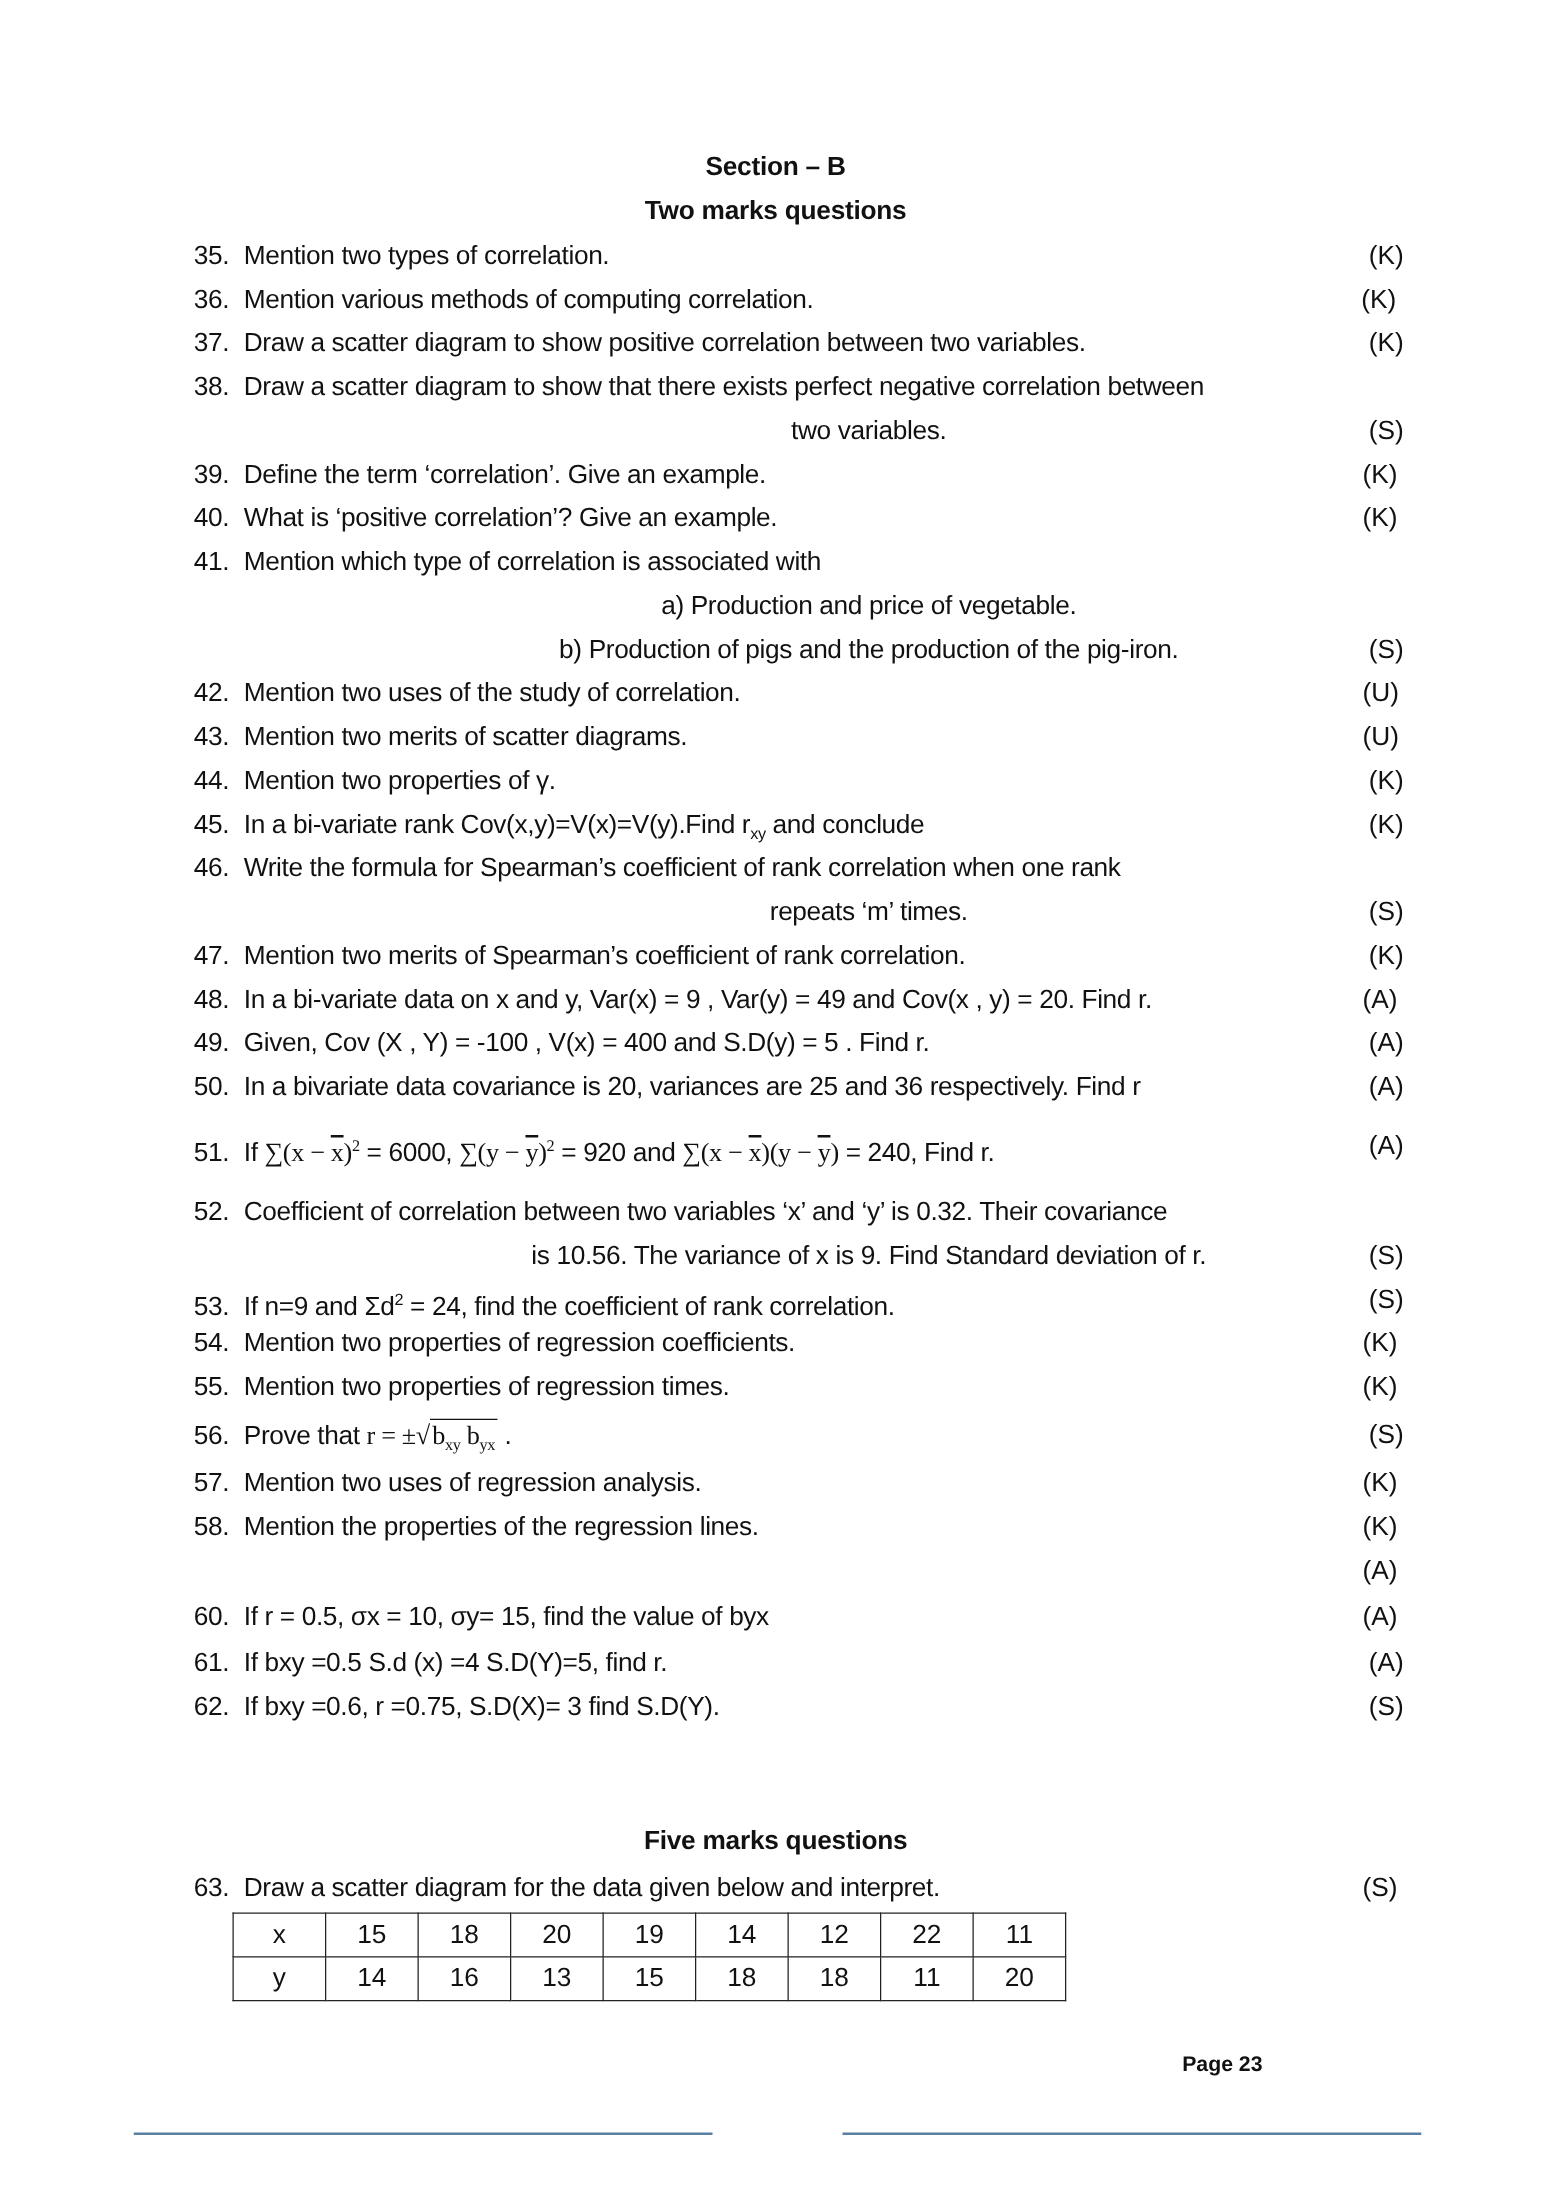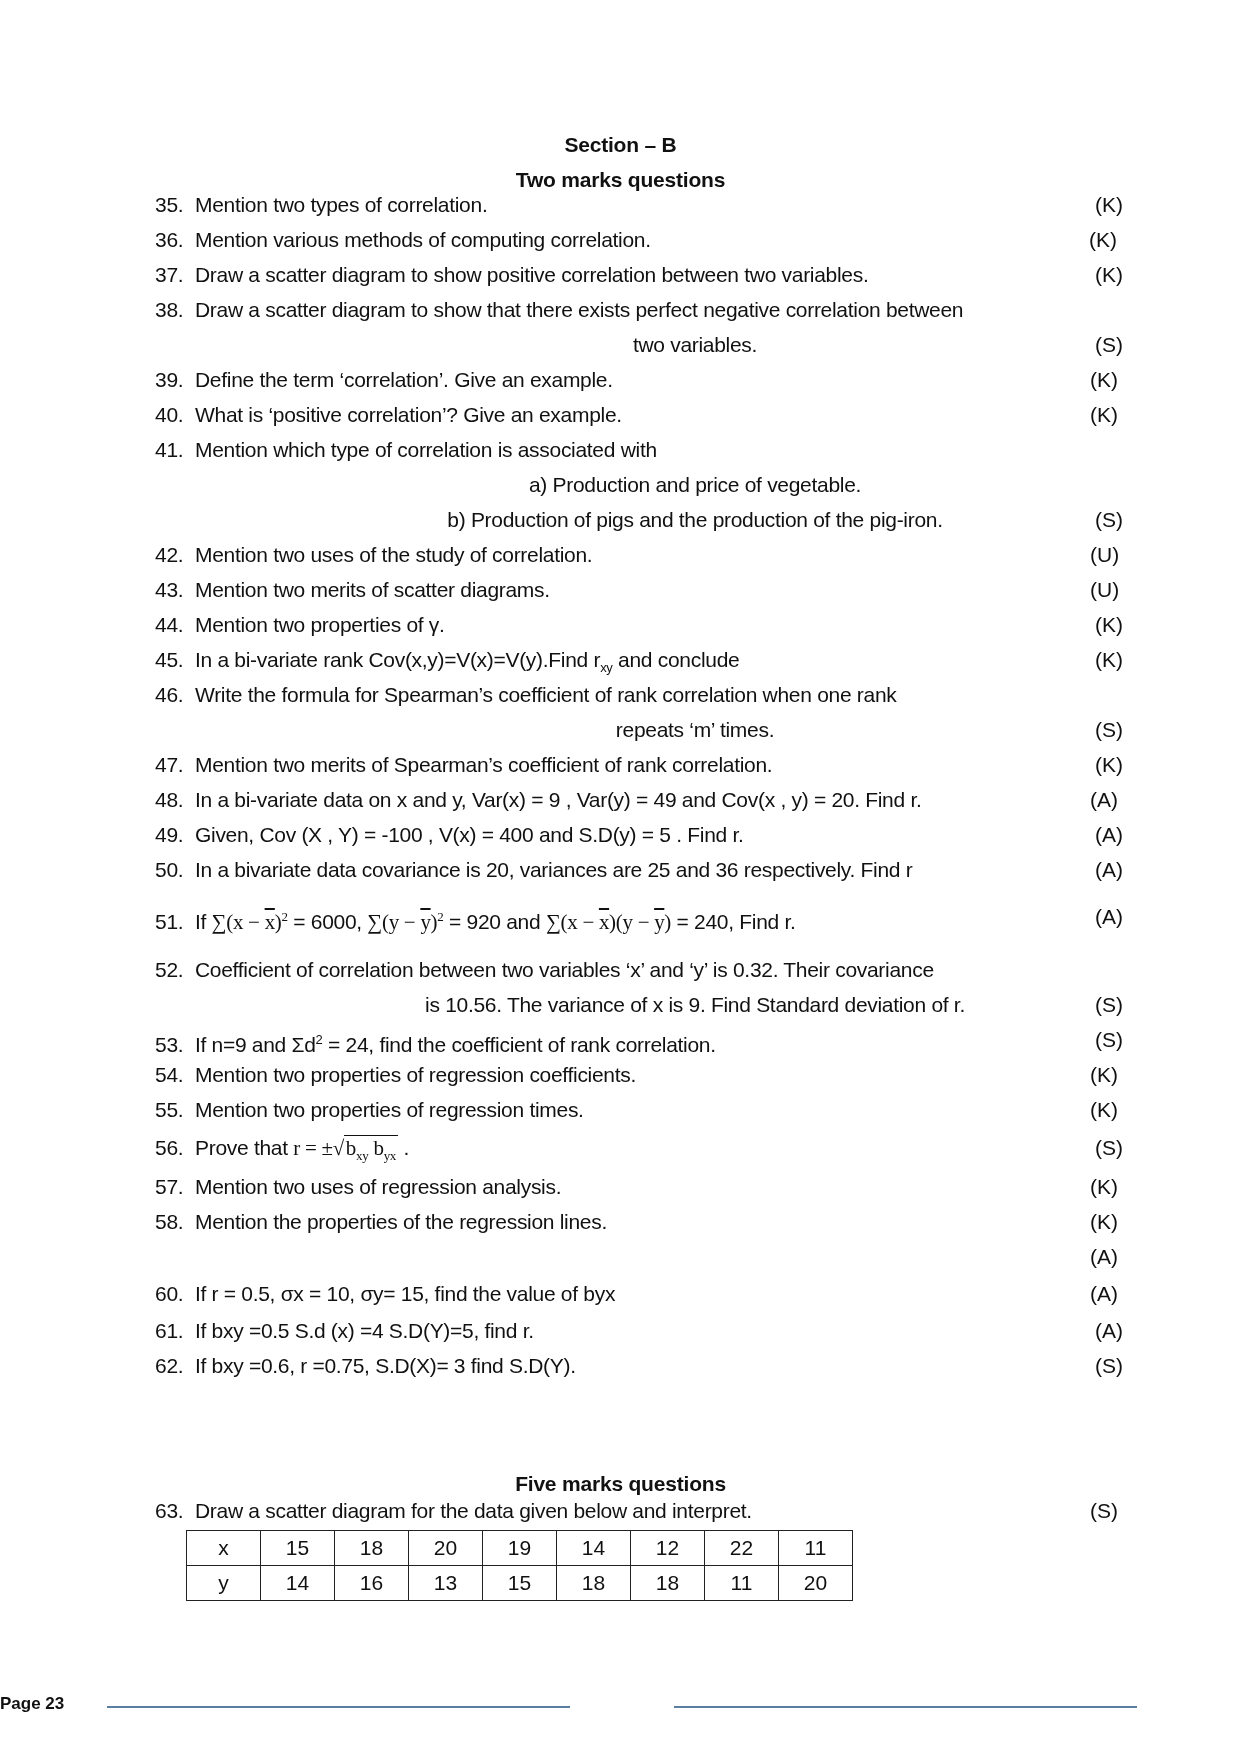"Section – B" .heading { margin-top: 11px -> none }
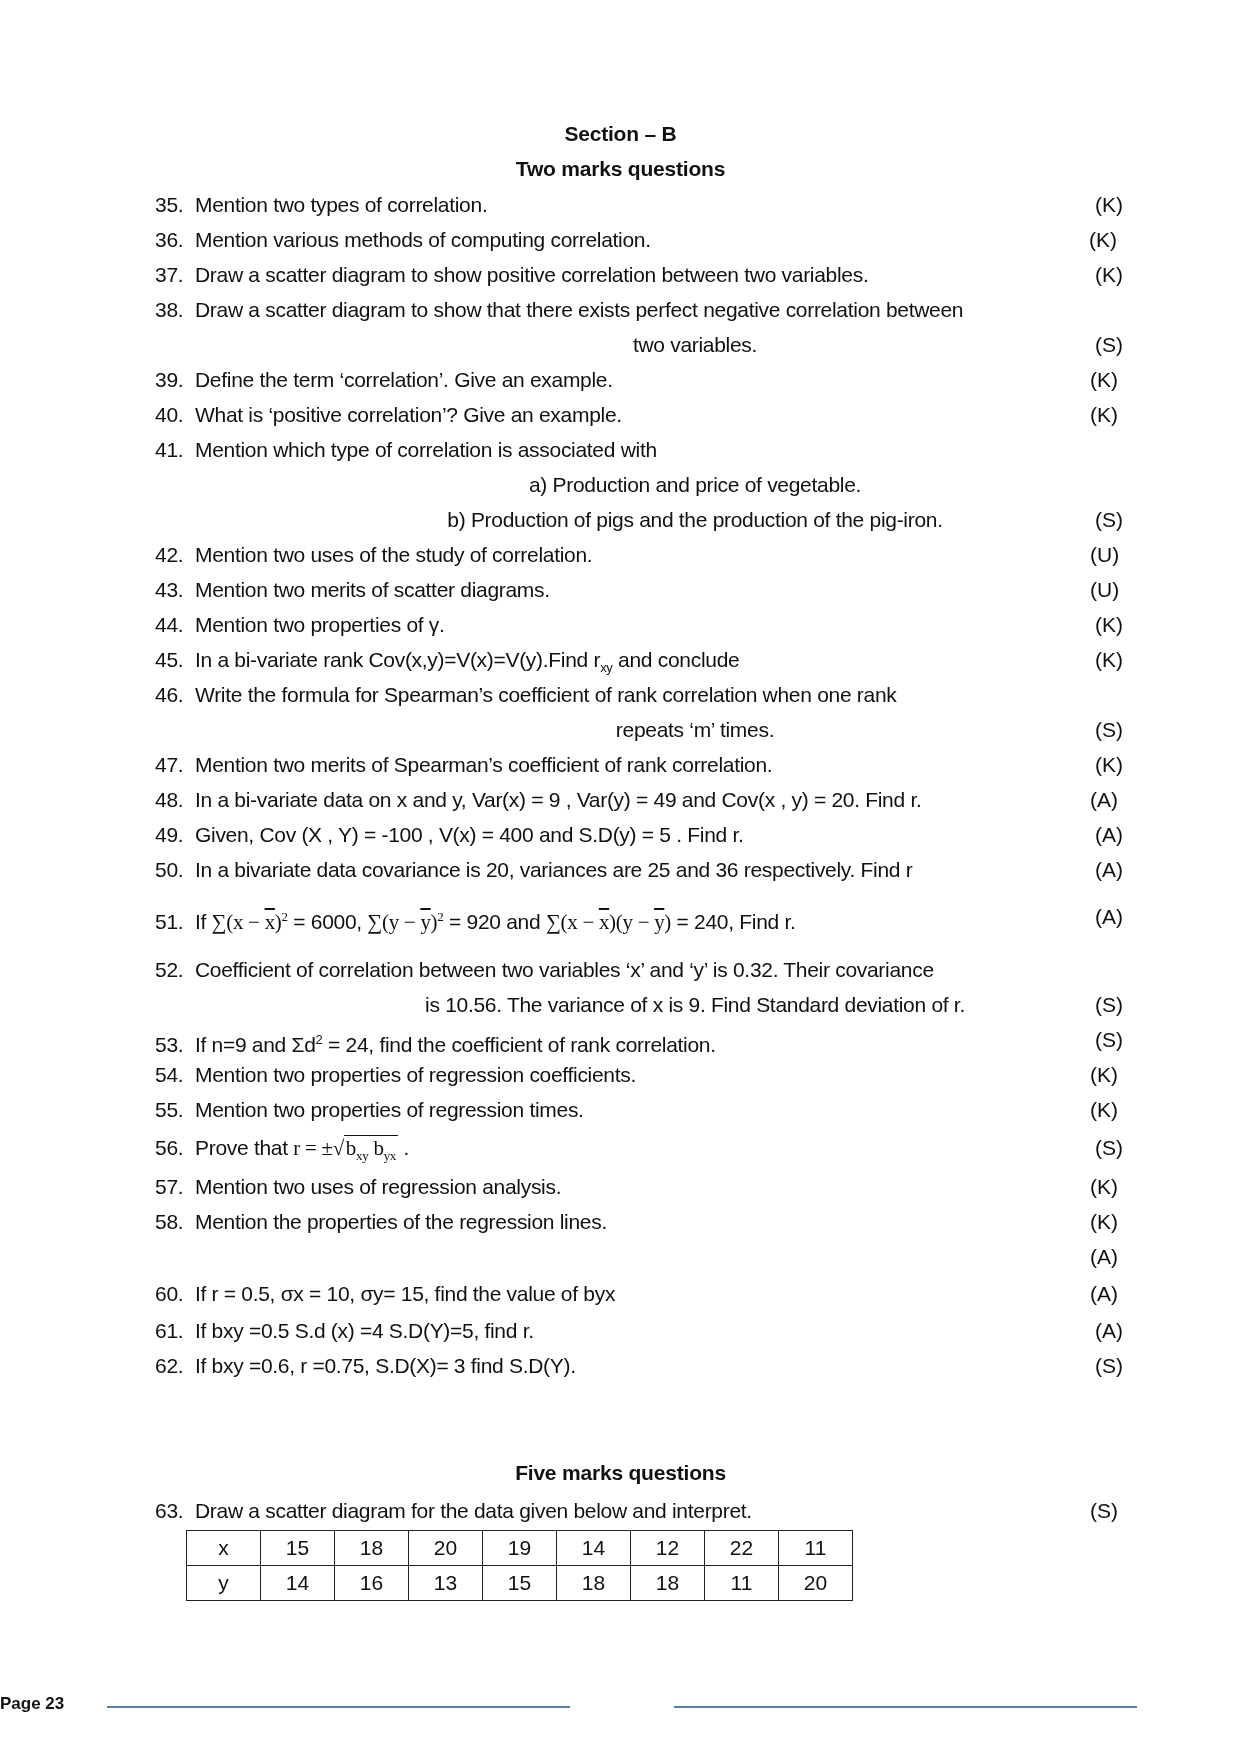"Page 23" .footer-text { text-align: left -> right; top: 1694px -> 1642px }
